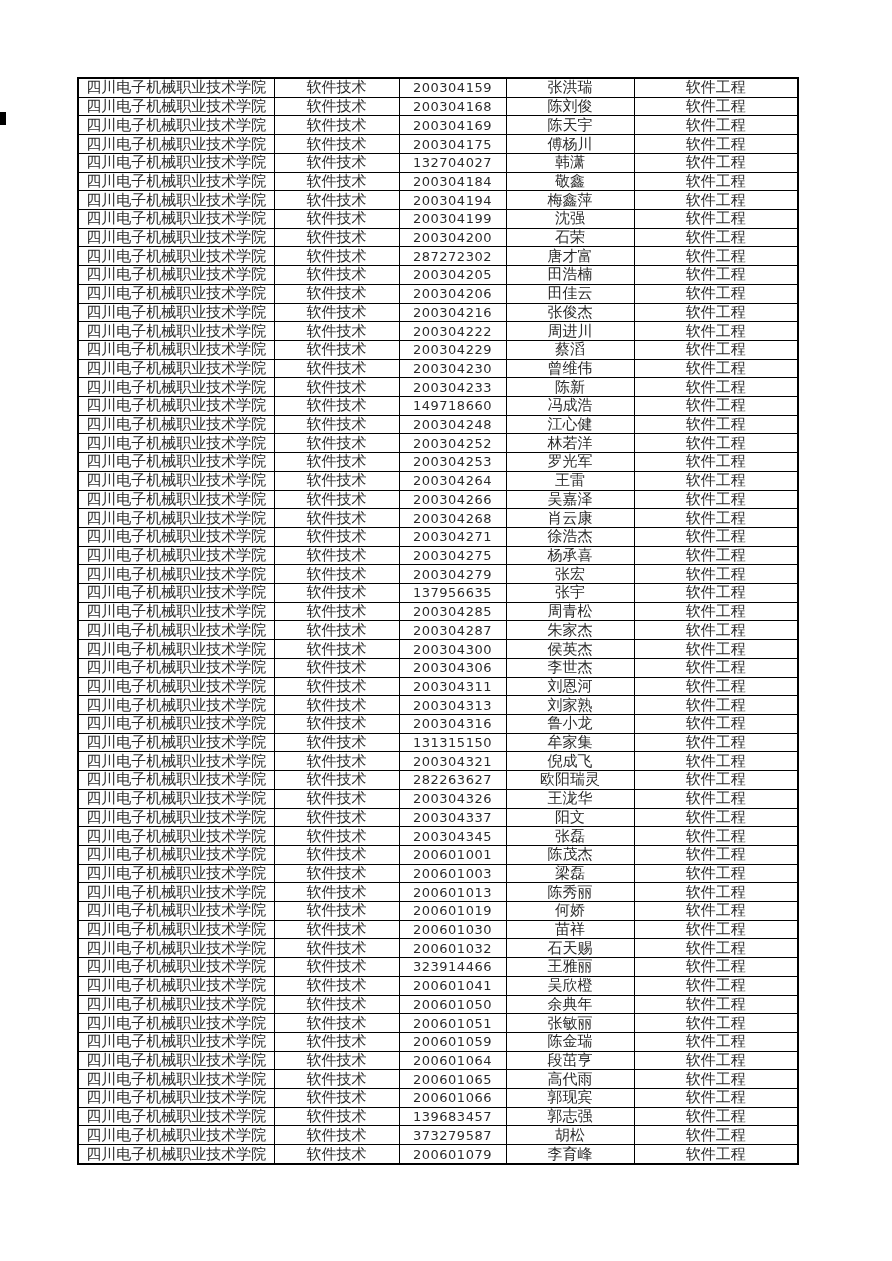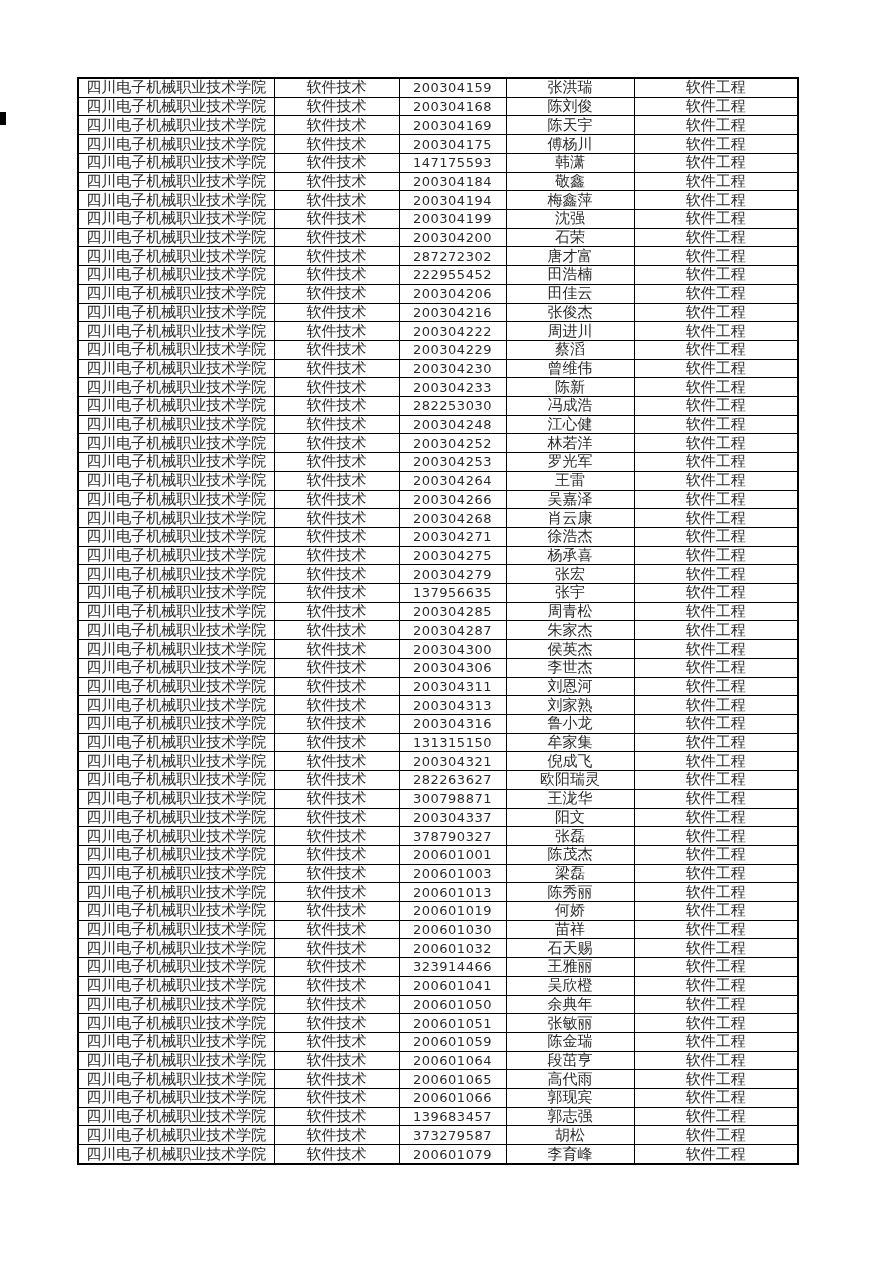"147175593" td.num { text: 147175593 -> 132704027 }
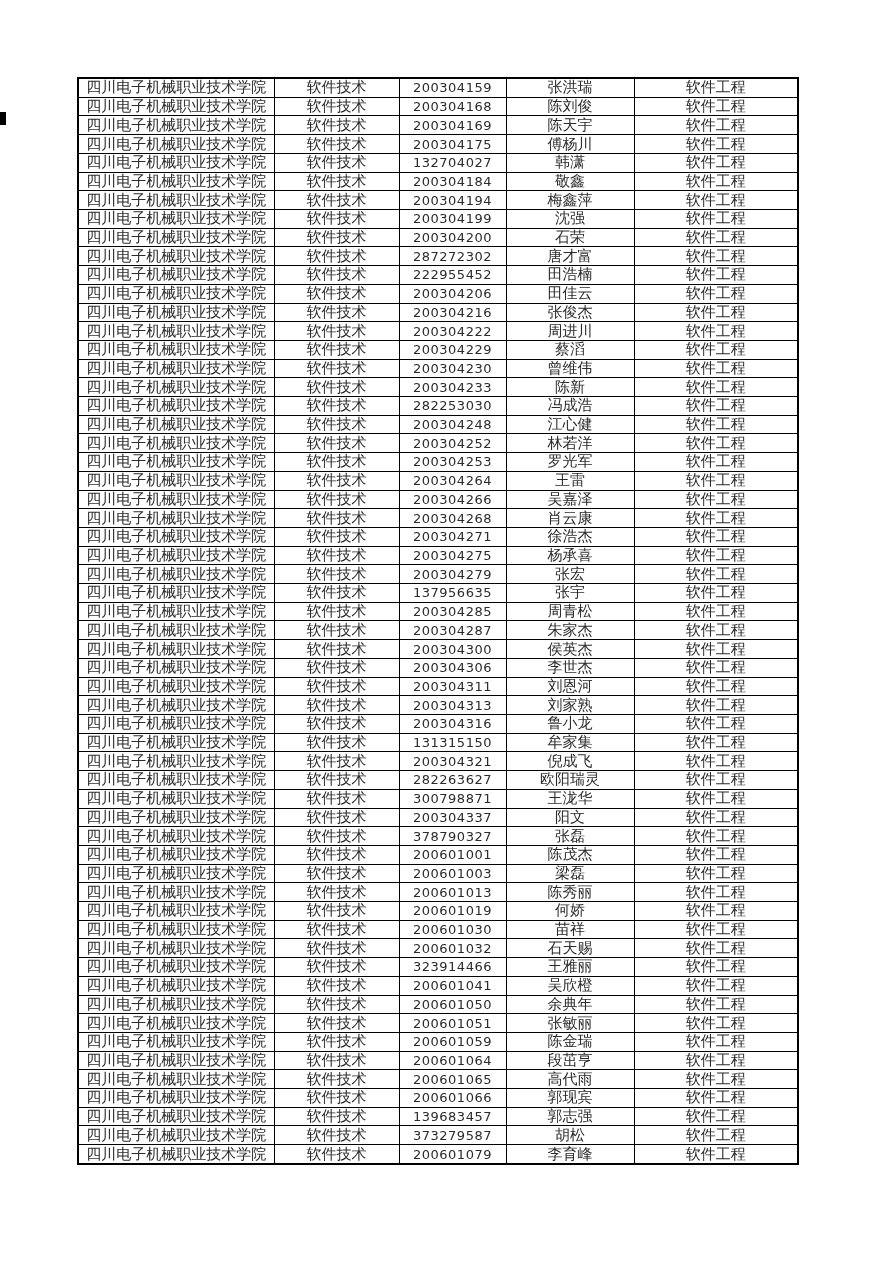"222955452" td.num { text: 222955452 -> 200304205 }
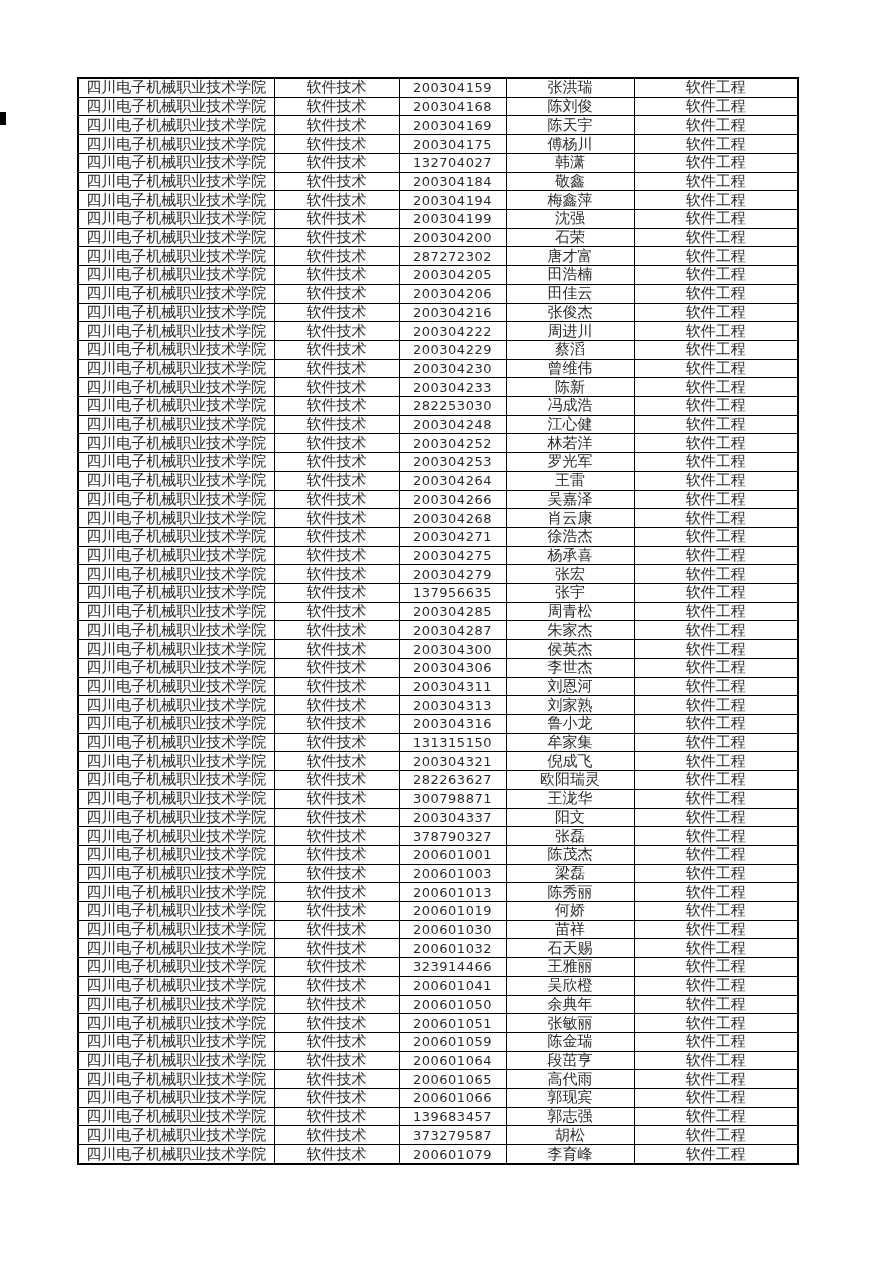"282253030" td.num { text: 282253030 -> 149718660 }
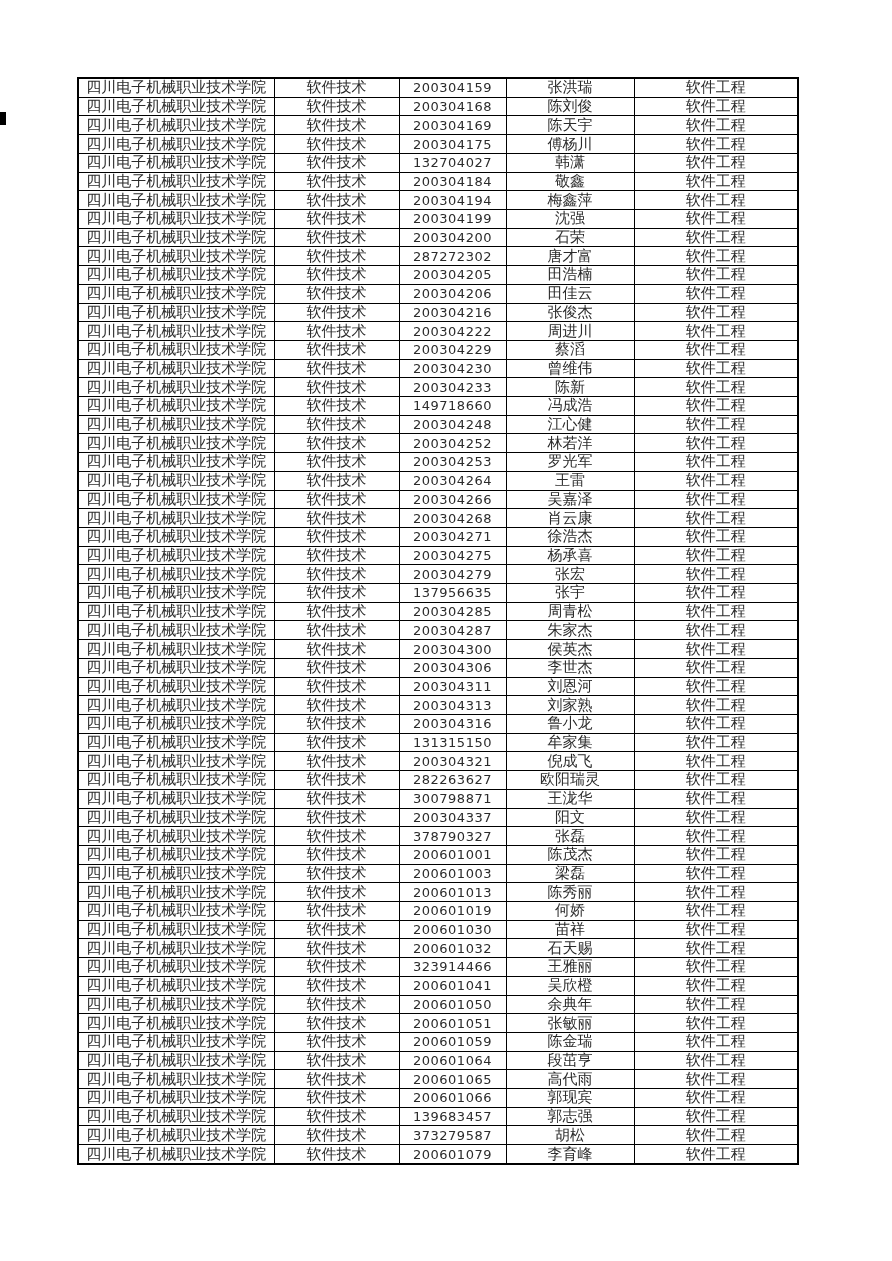"300798871" td.num { text: 300798871 -> 200304326 }
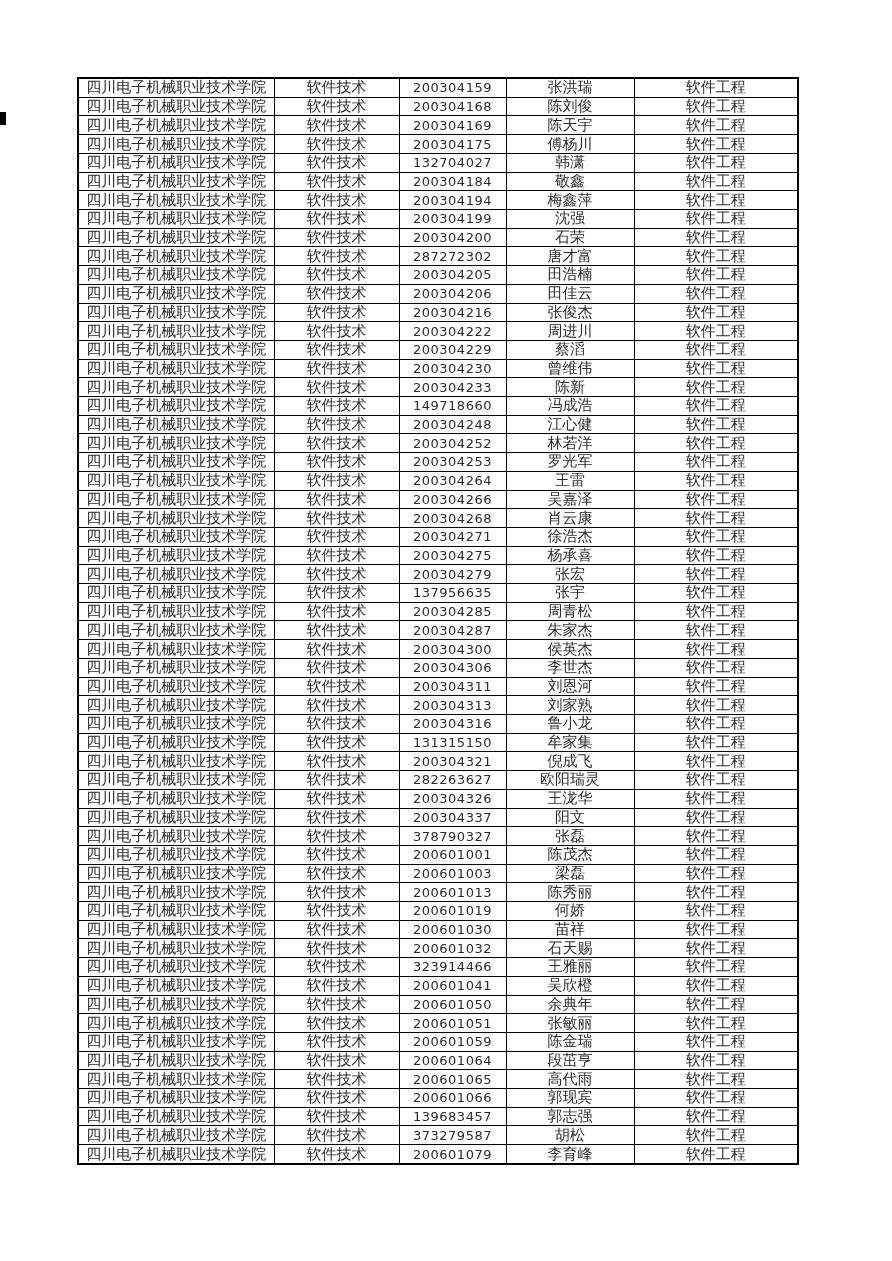"378790327" td.num { text: 378790327 -> 200304345 }
